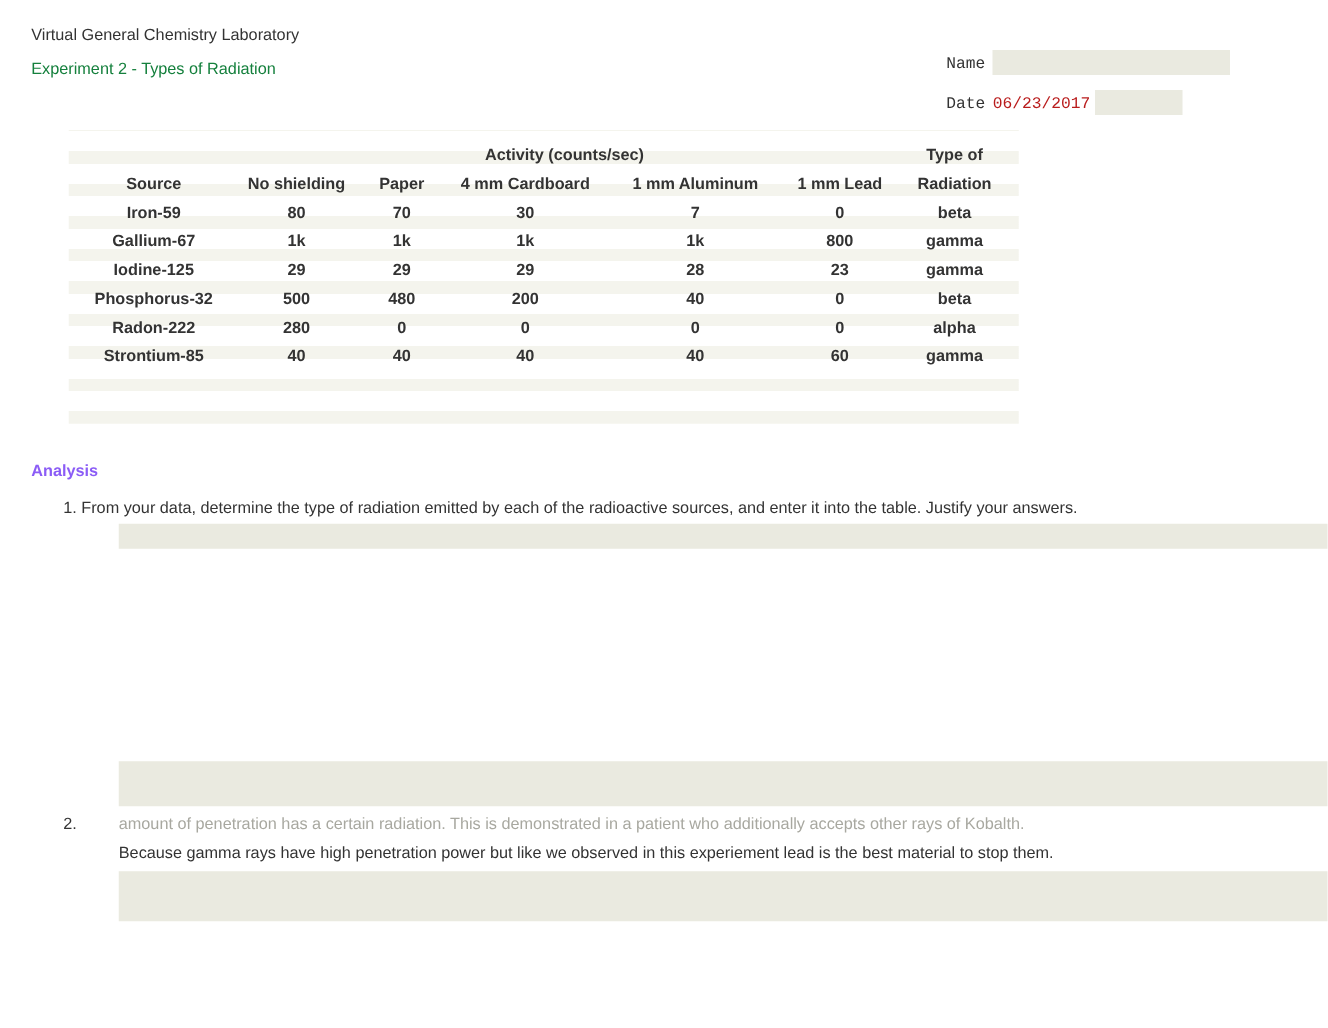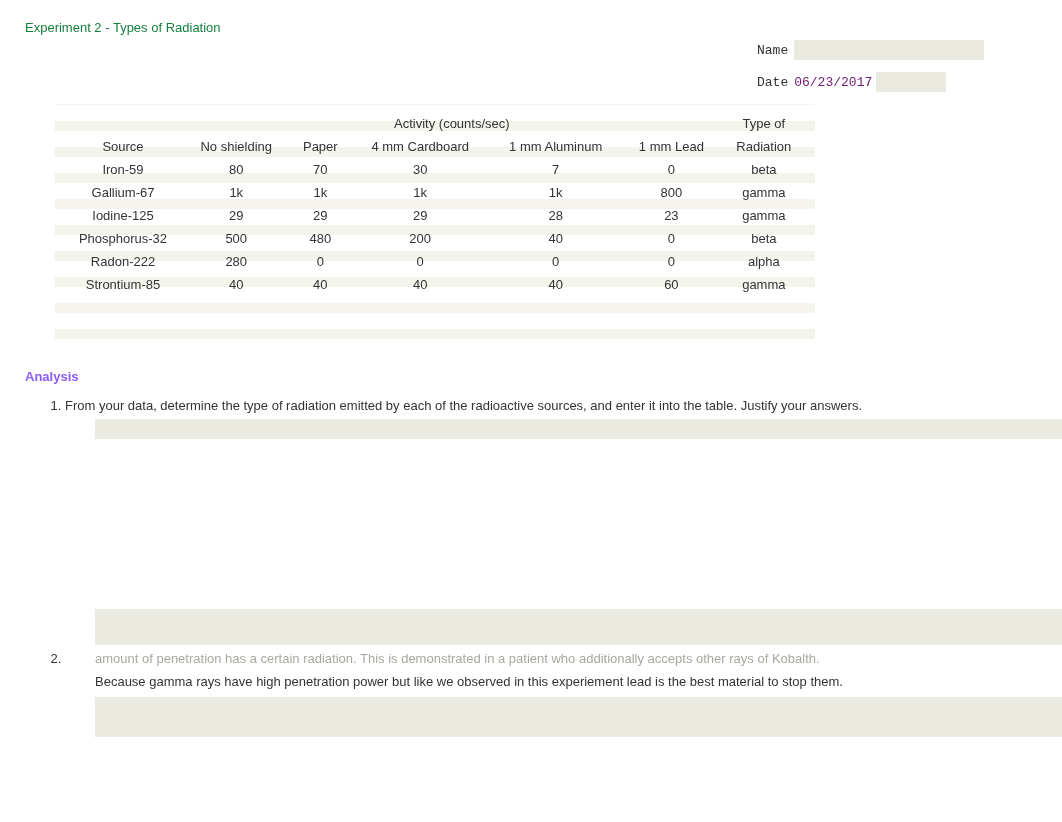"Virtual General Chemistry Laboratory" div.lab-title { html: none -> <div>Virtual General Chemistry Laboratory</div> }
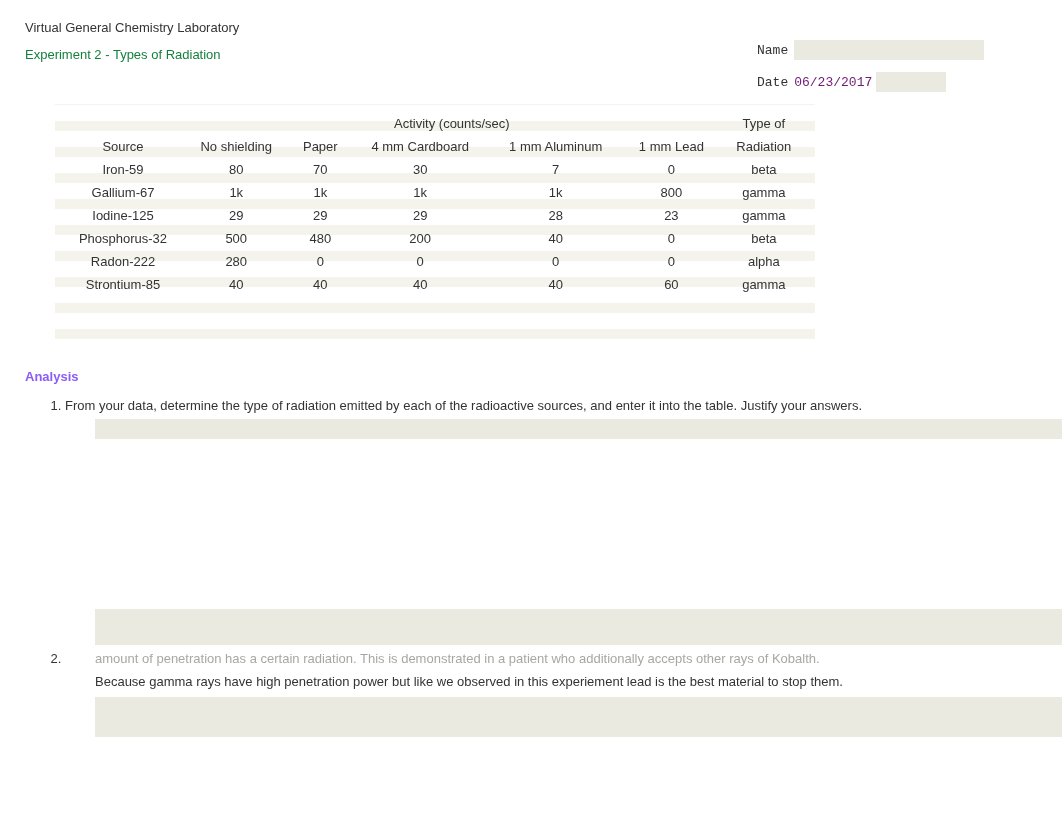"06/23/2017" .date-value { color: #701a75 -> #b91c1c }
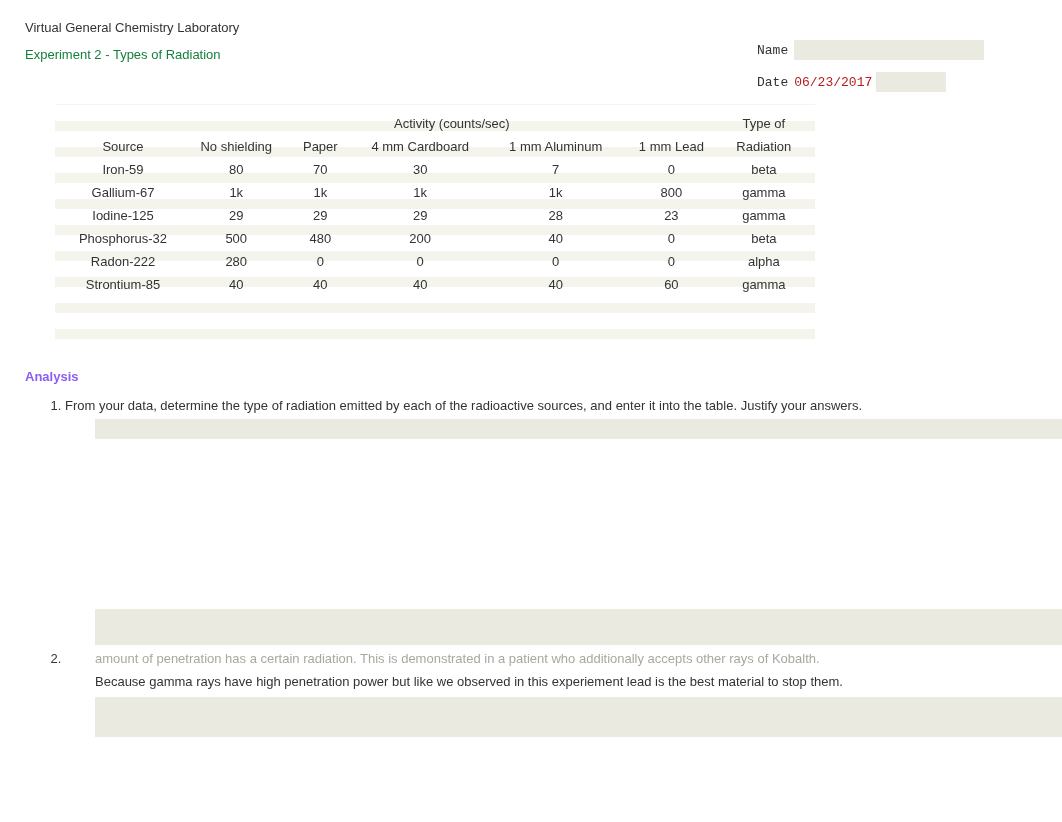"Activity (counts/sec)" th, td { font-weight: normal -> bold }
